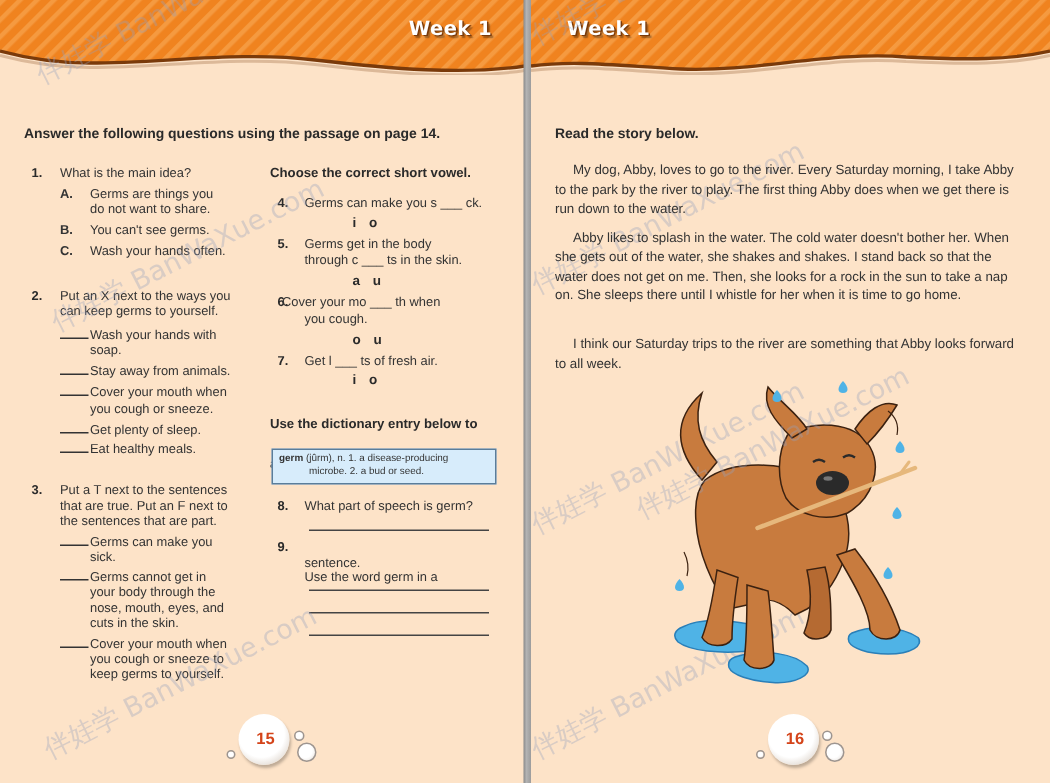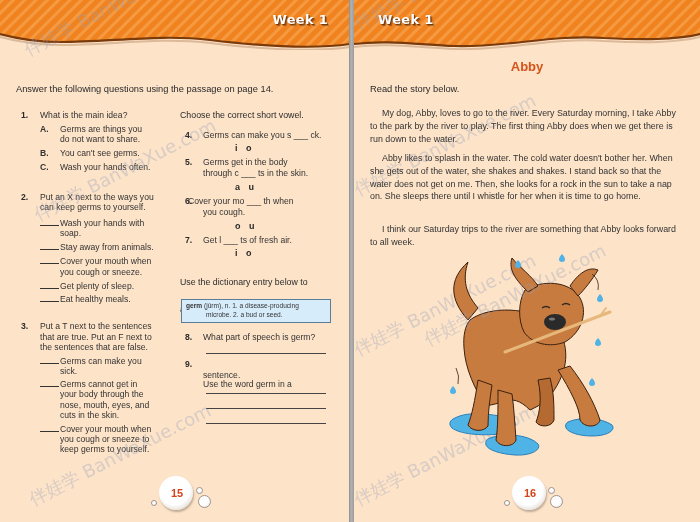"Abby" div.title { html: <div>Abby</div> -> none }
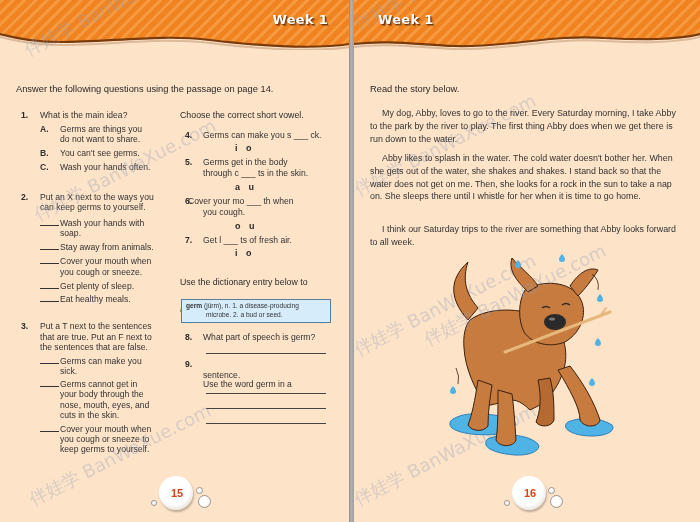"Answer the following questions using" .instr { font-weight: normal -> bold }
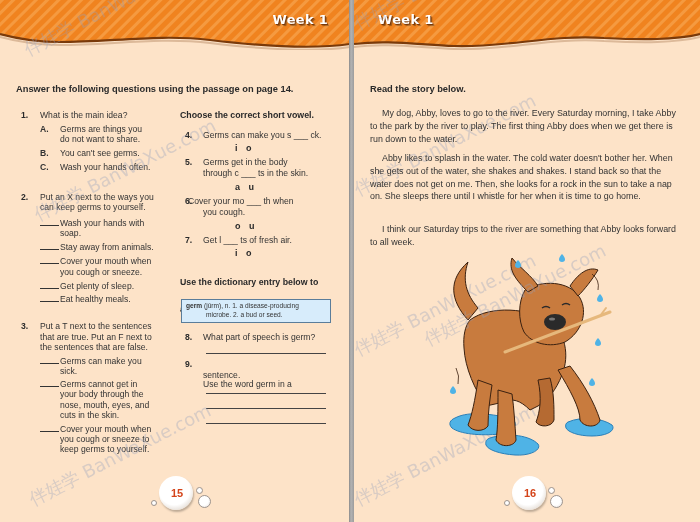"the sentences that are false." span.qtext { text: false -> part }
